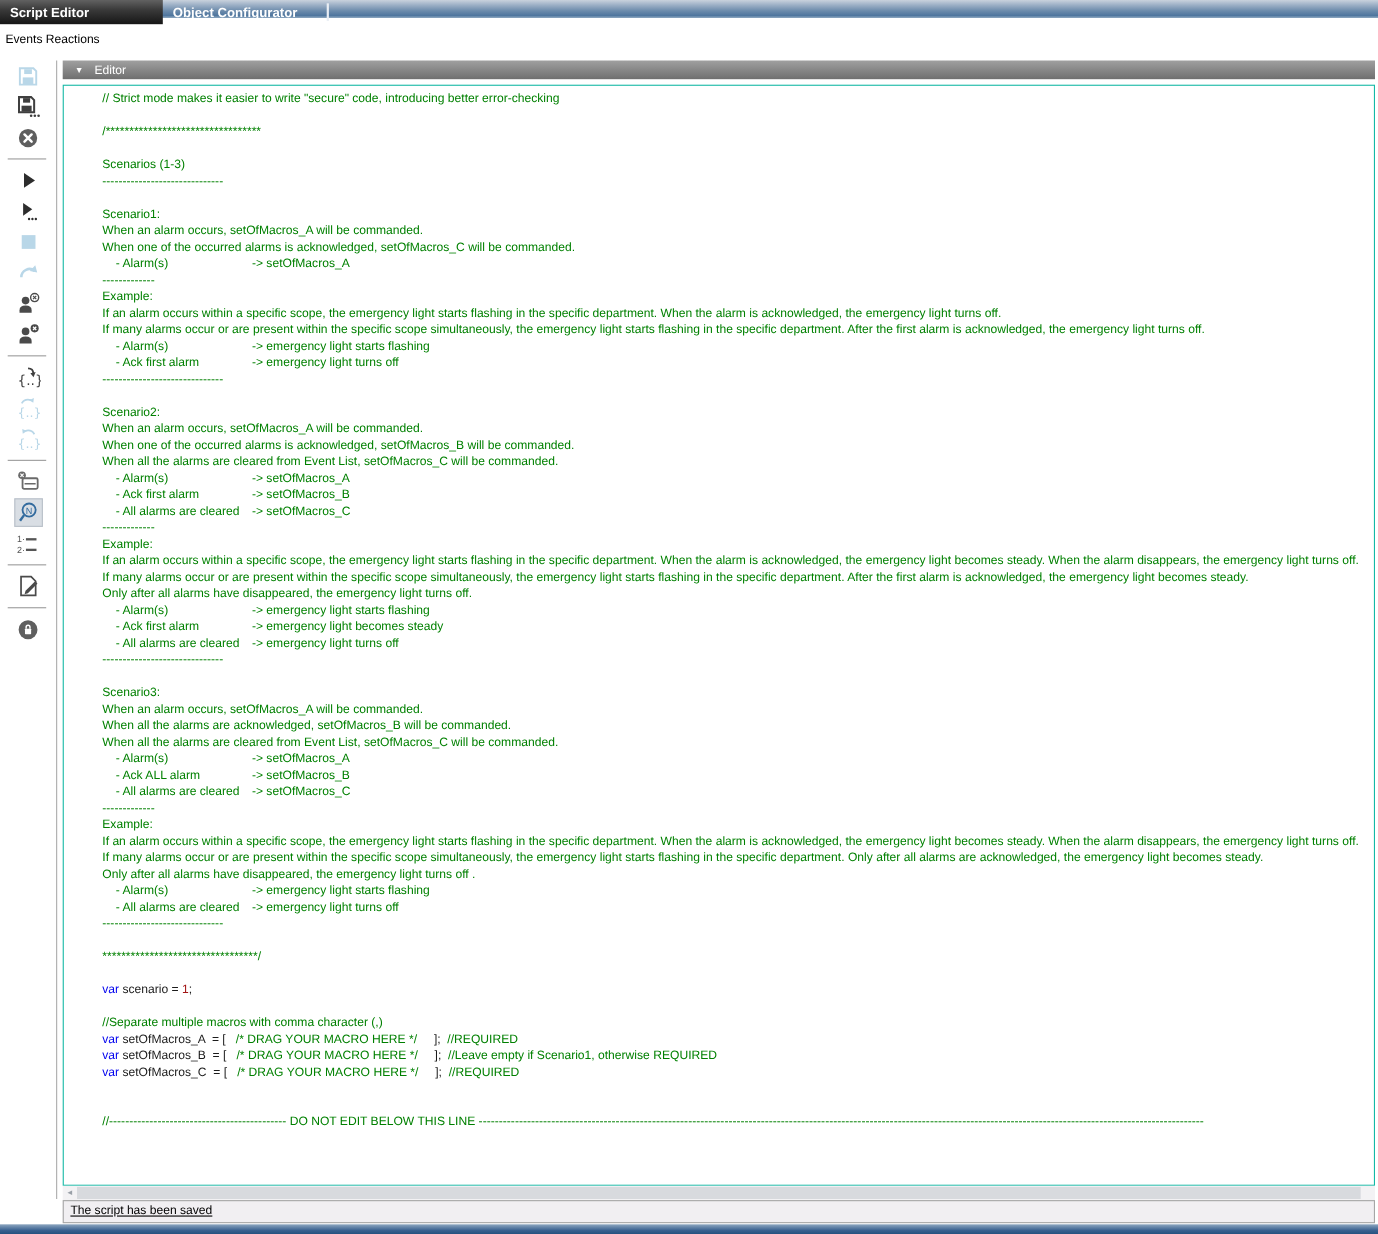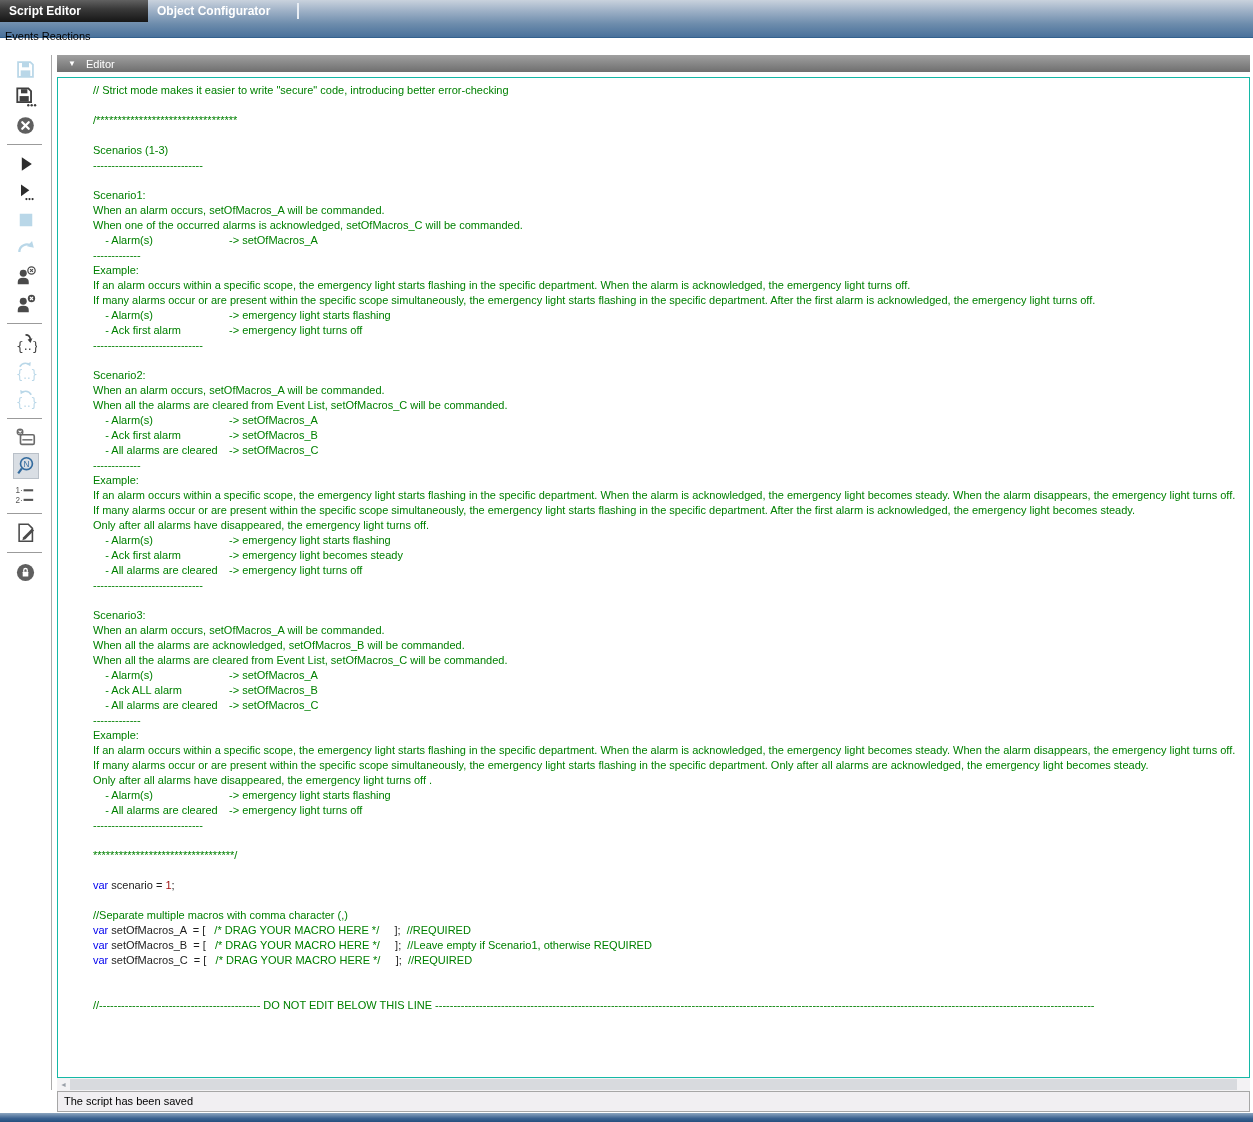"Script Editor" .tabbar { height: 38px -> 16px }
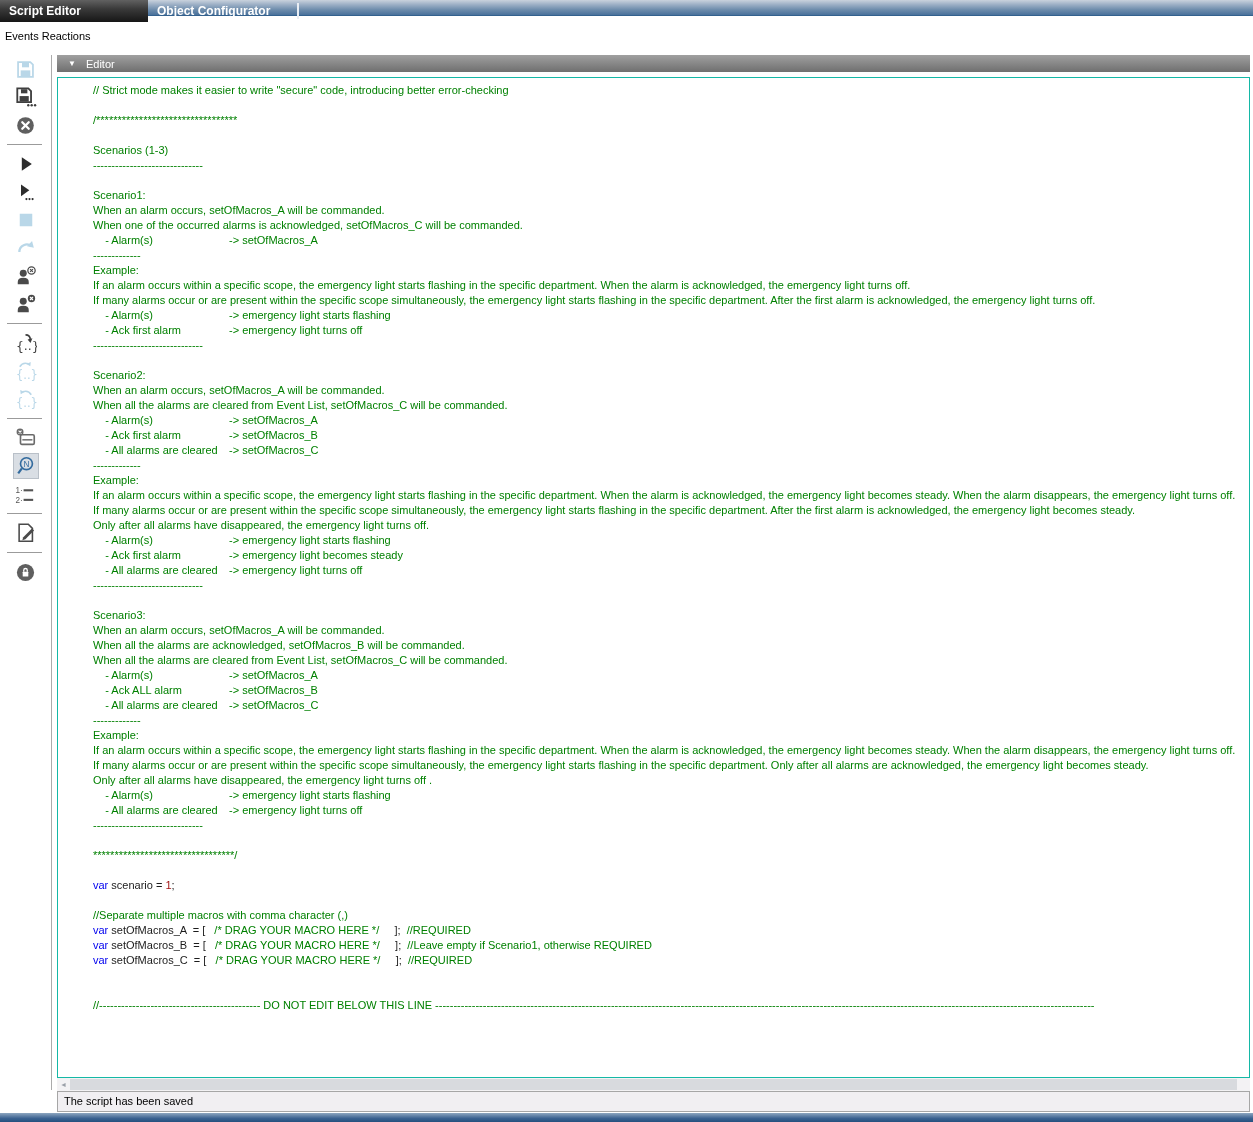"When one of the occurred alarms is acknowledged, setOfMacros_B" div.cl { html: none -> <div><span>When one of the occurred alarms is acknowledged, setOfMacros_B will be commanded.</span></div> }
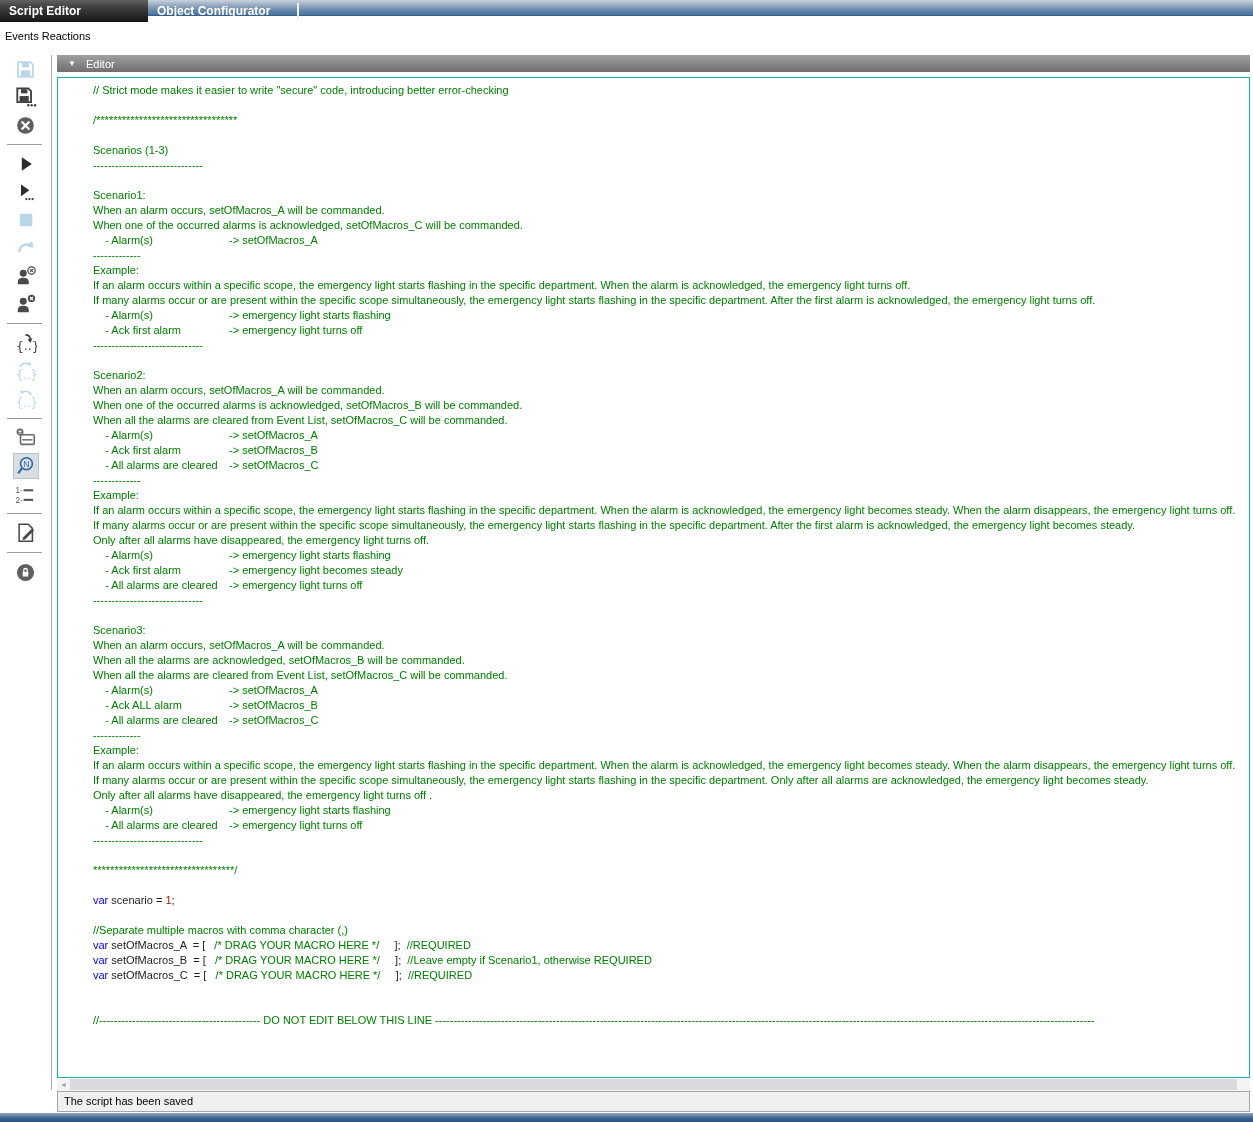"The script has been saved" .statusbar { text-decoration: none -> underline }
